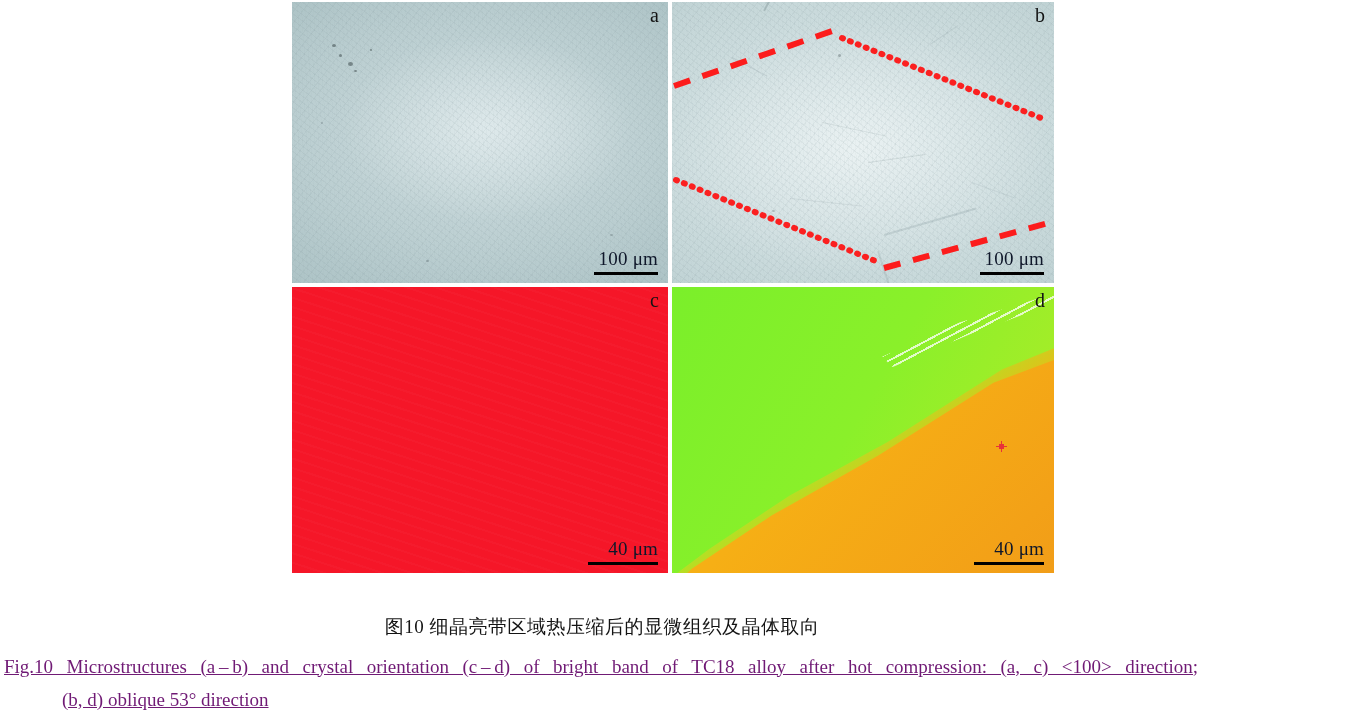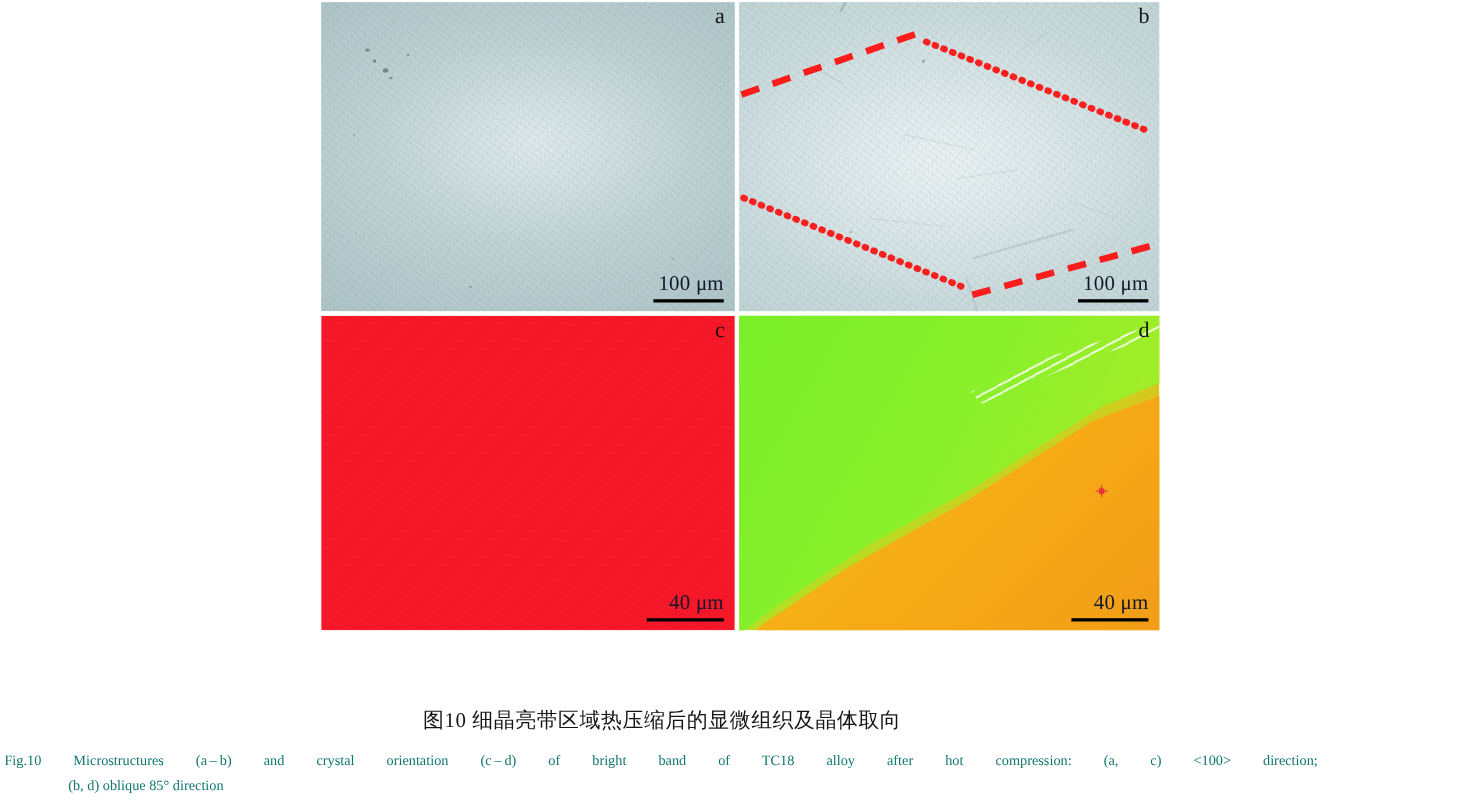"图10 细晶亮带区域热压缩后的显微组织及晶体取向" #caption-block { margin-top: 29px -> none }
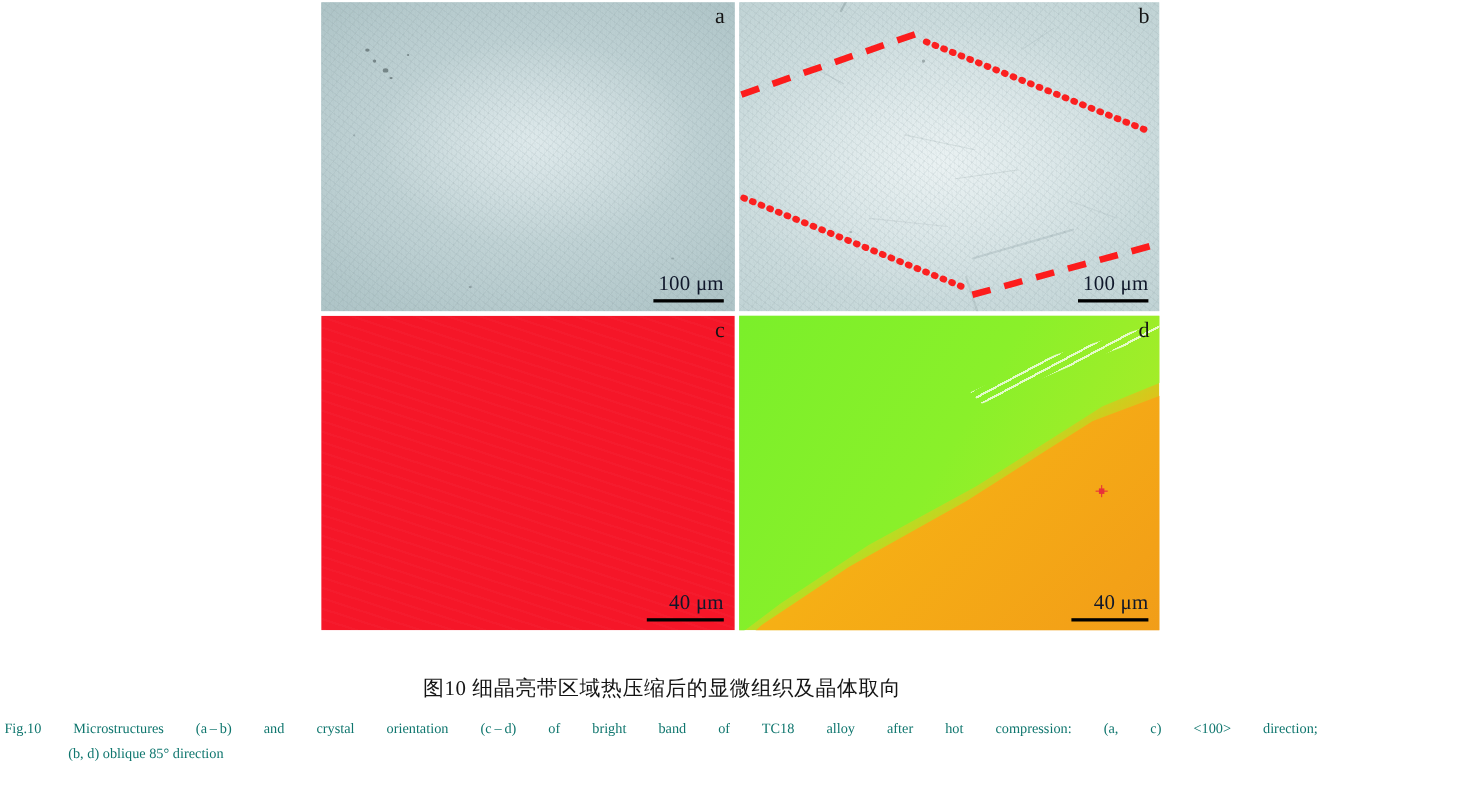"Fig.10 Microstructures (a – b)" .caption-en { color: #0f766e -> #701a75; font-size: 13px -> 19px; text-decoration: none -> underline }
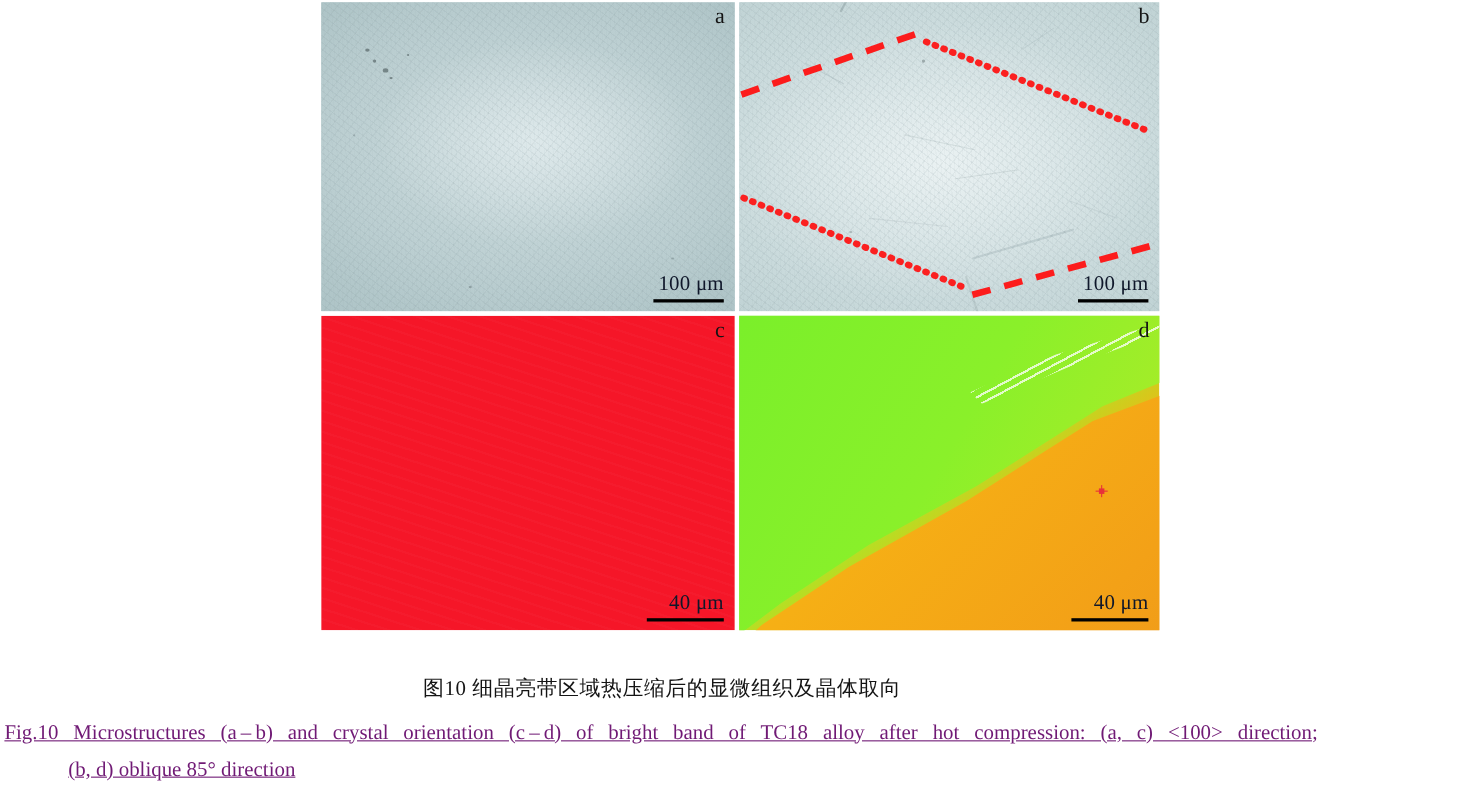"(b, d) oblique 85° direction" span.en-line2 { text: 85 -> 53 }
